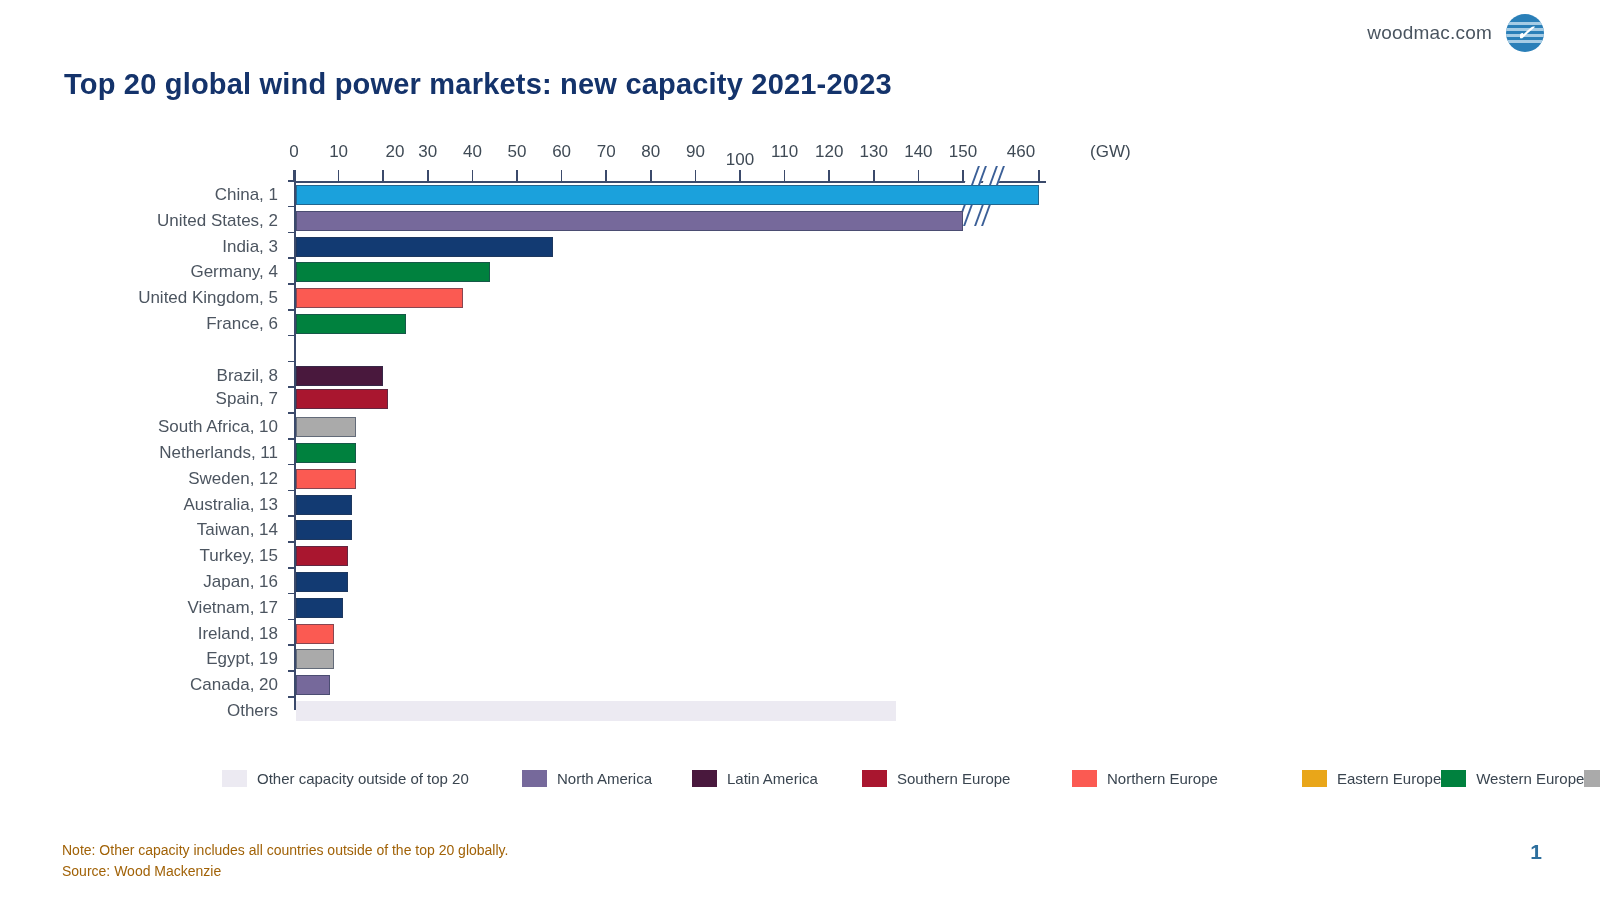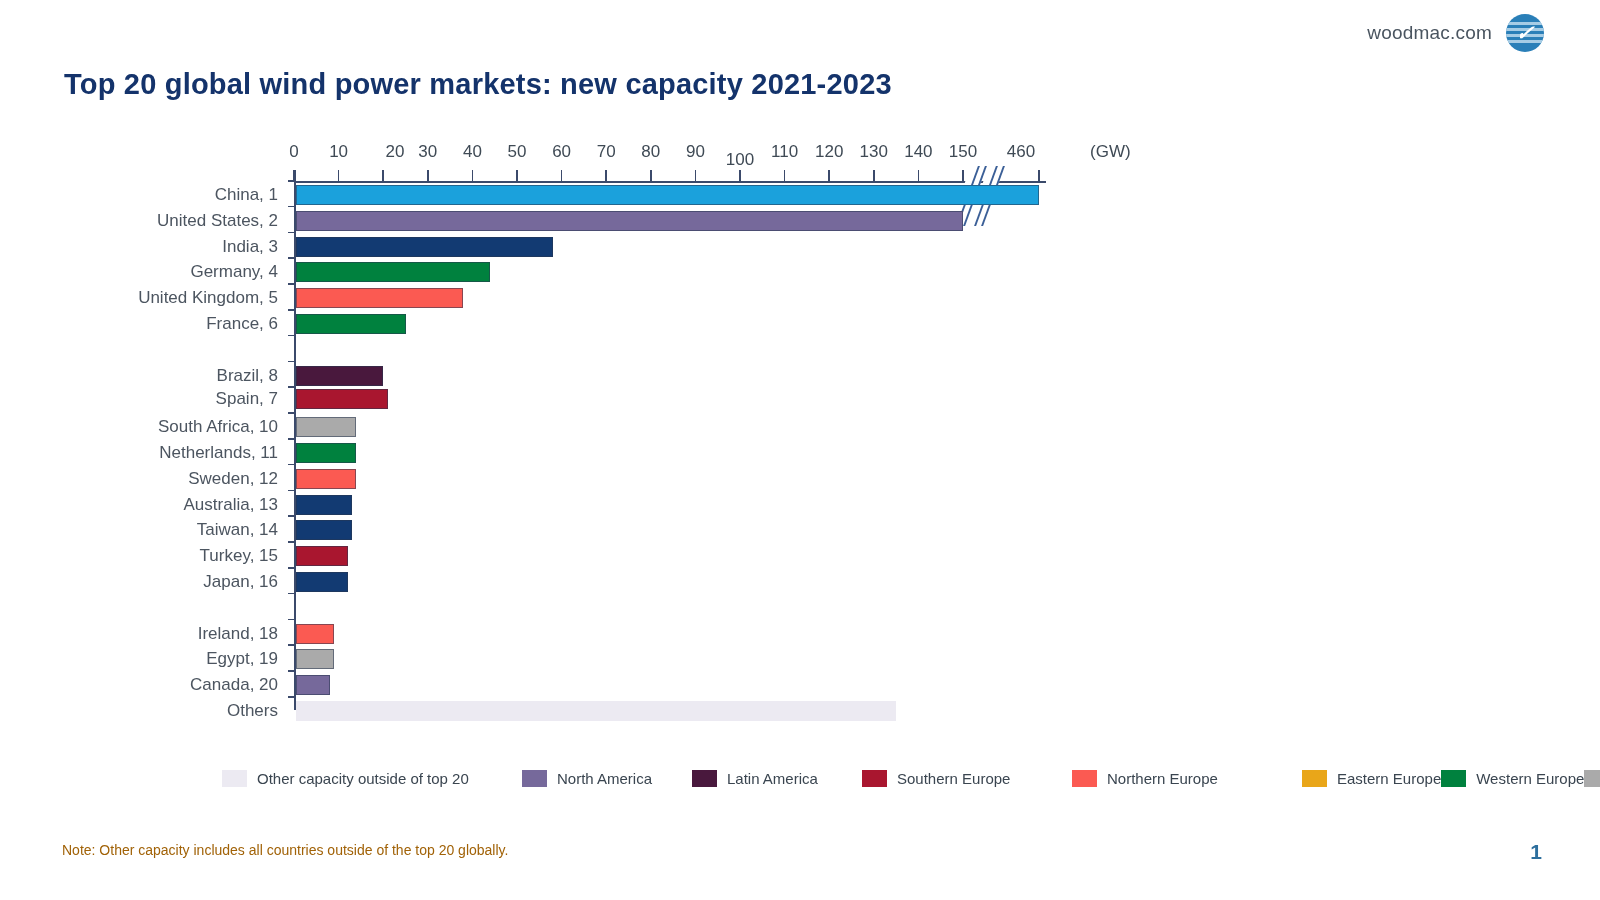"Vietnam, 17" div.row { html: none -> <div> <div>Vietnam, 17</div> <div></div> </div> }
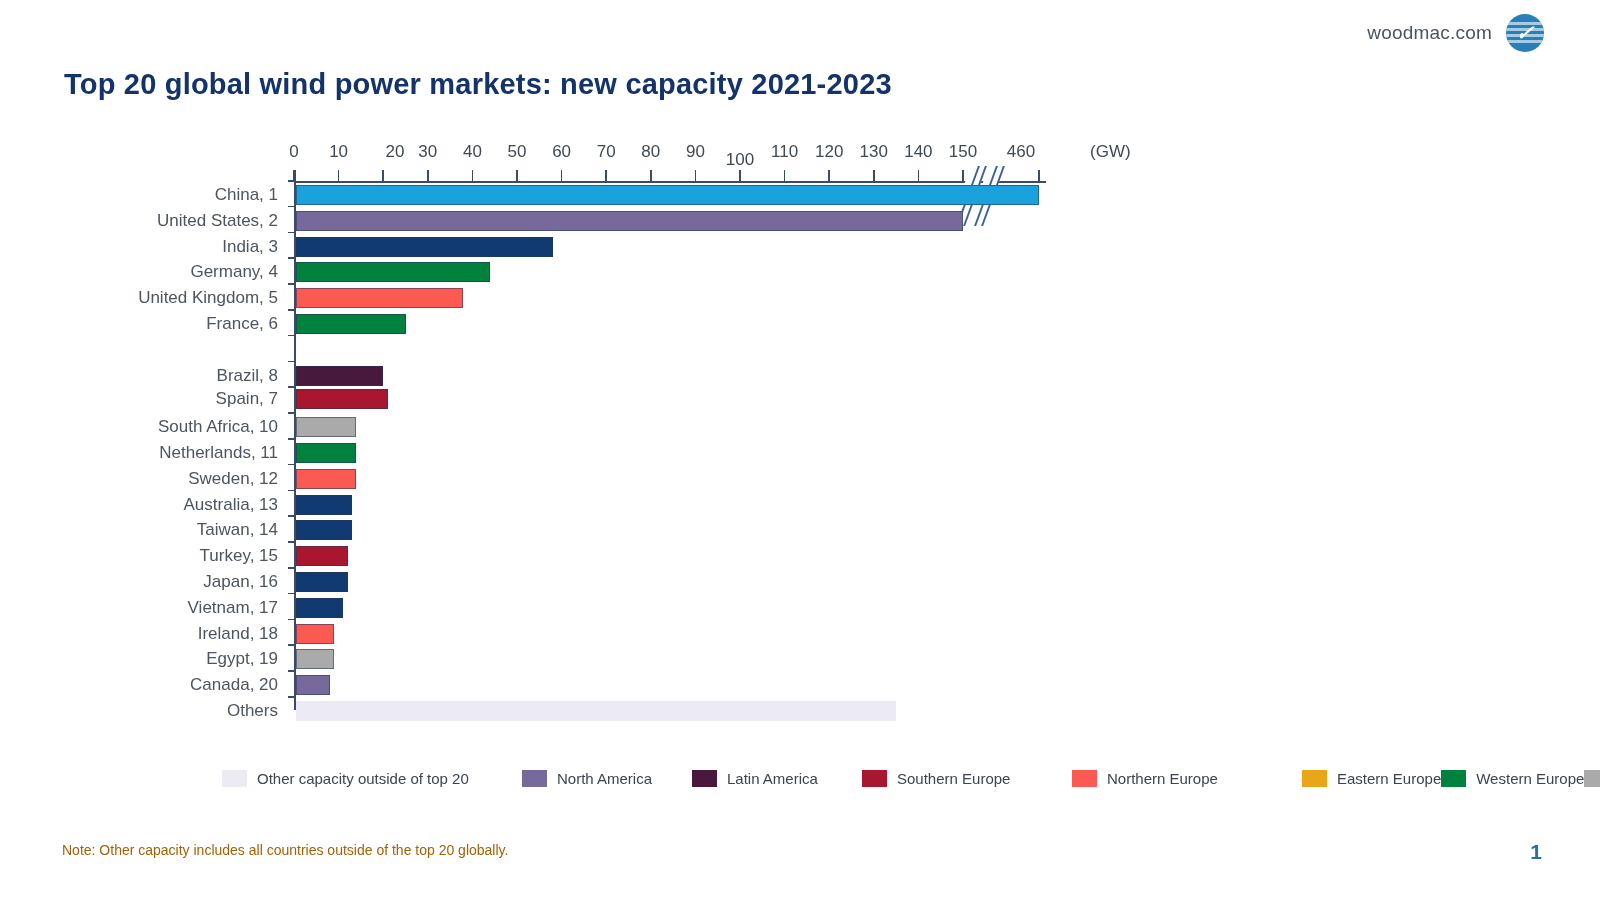"Source: Wood Mackenzie" div { html: none -> <div>Source: Wood Mackenzie</div> }
